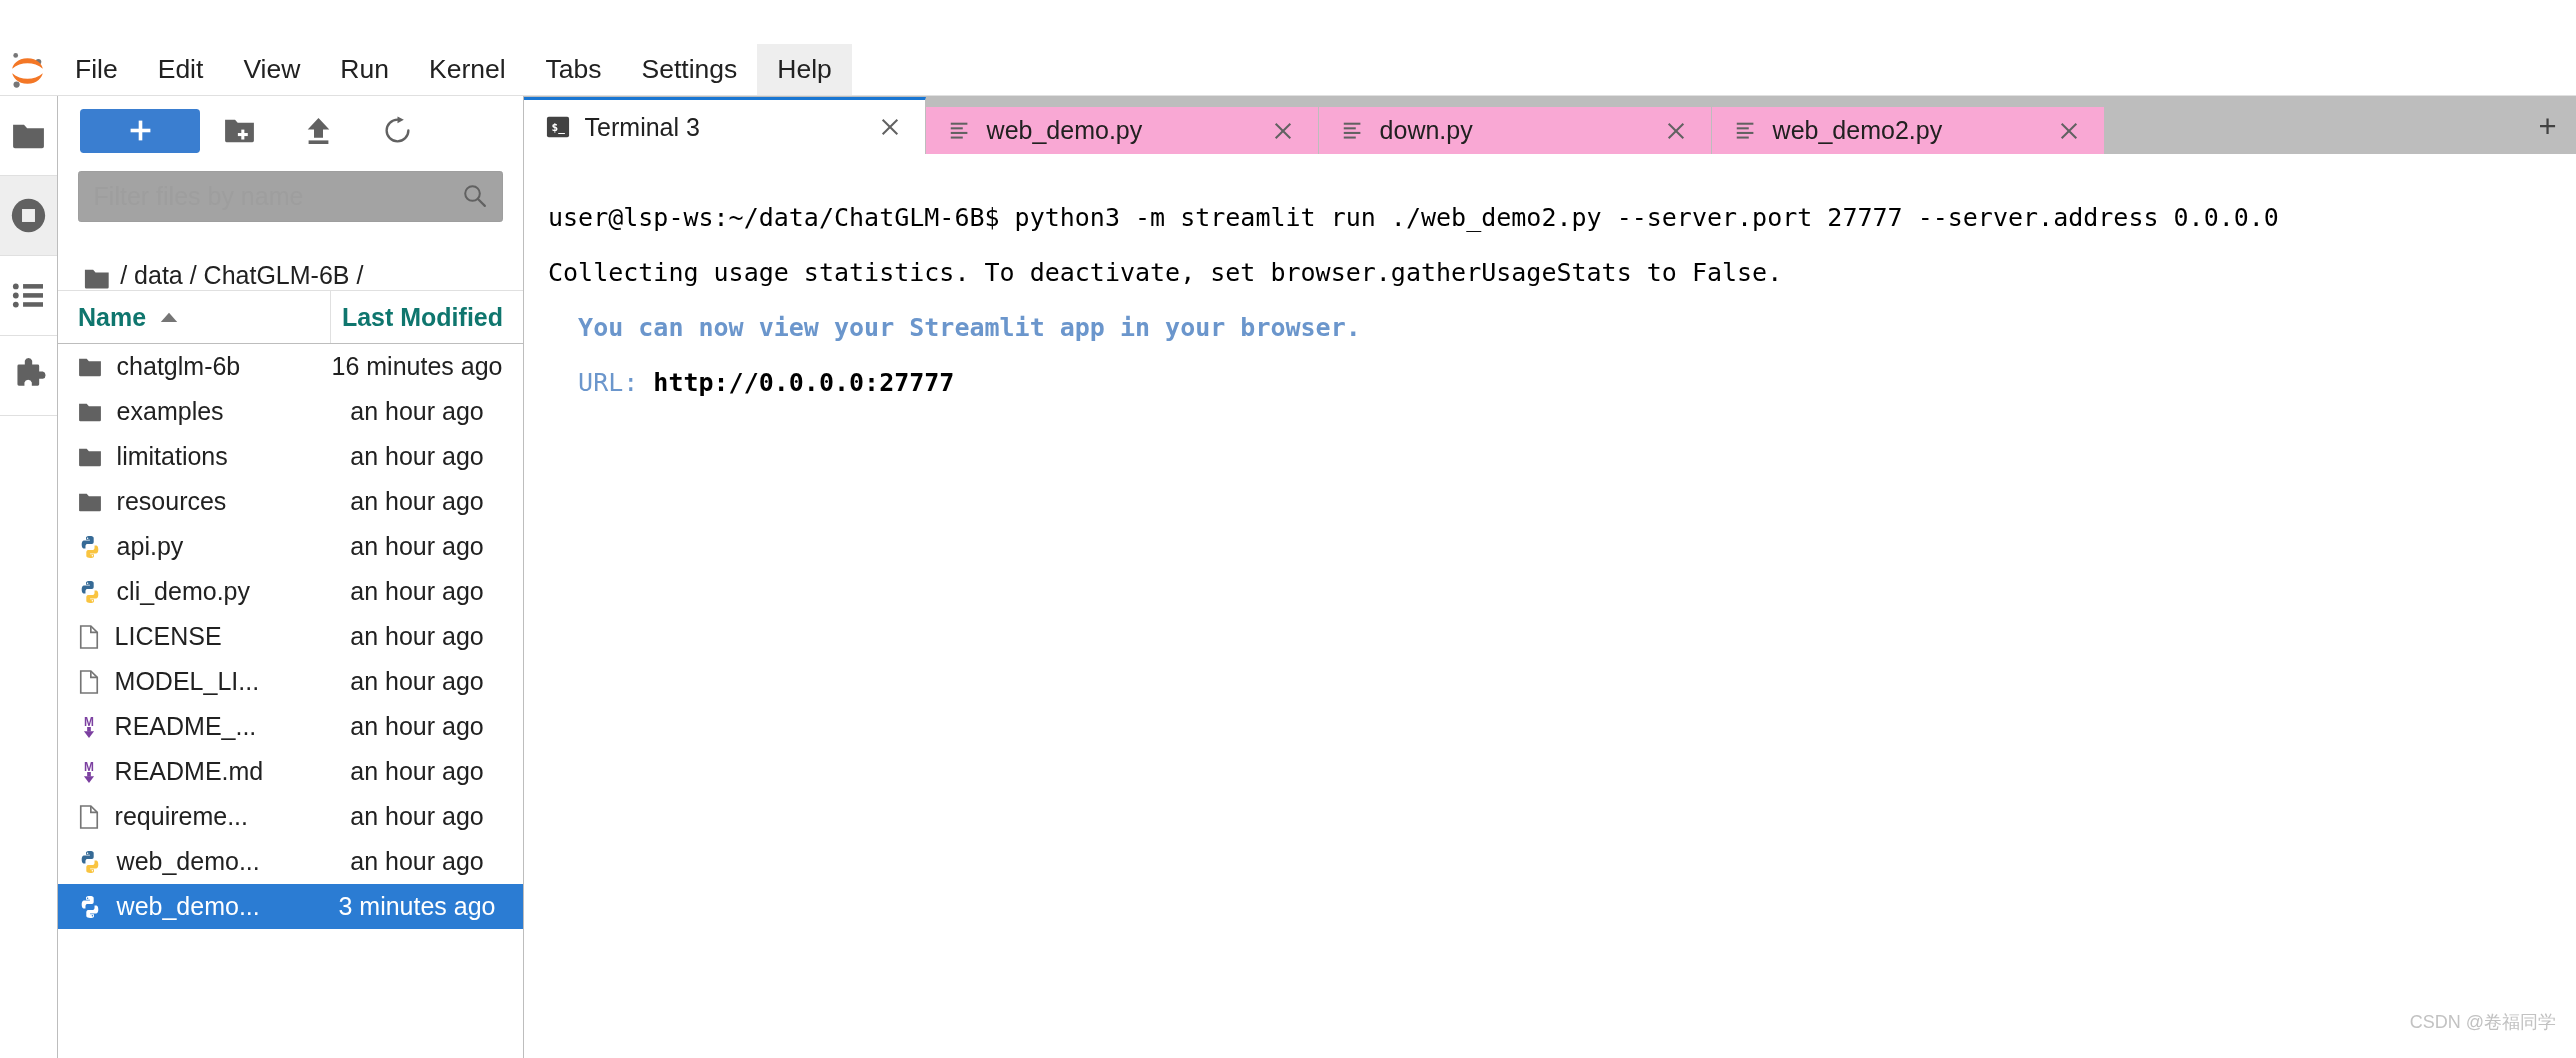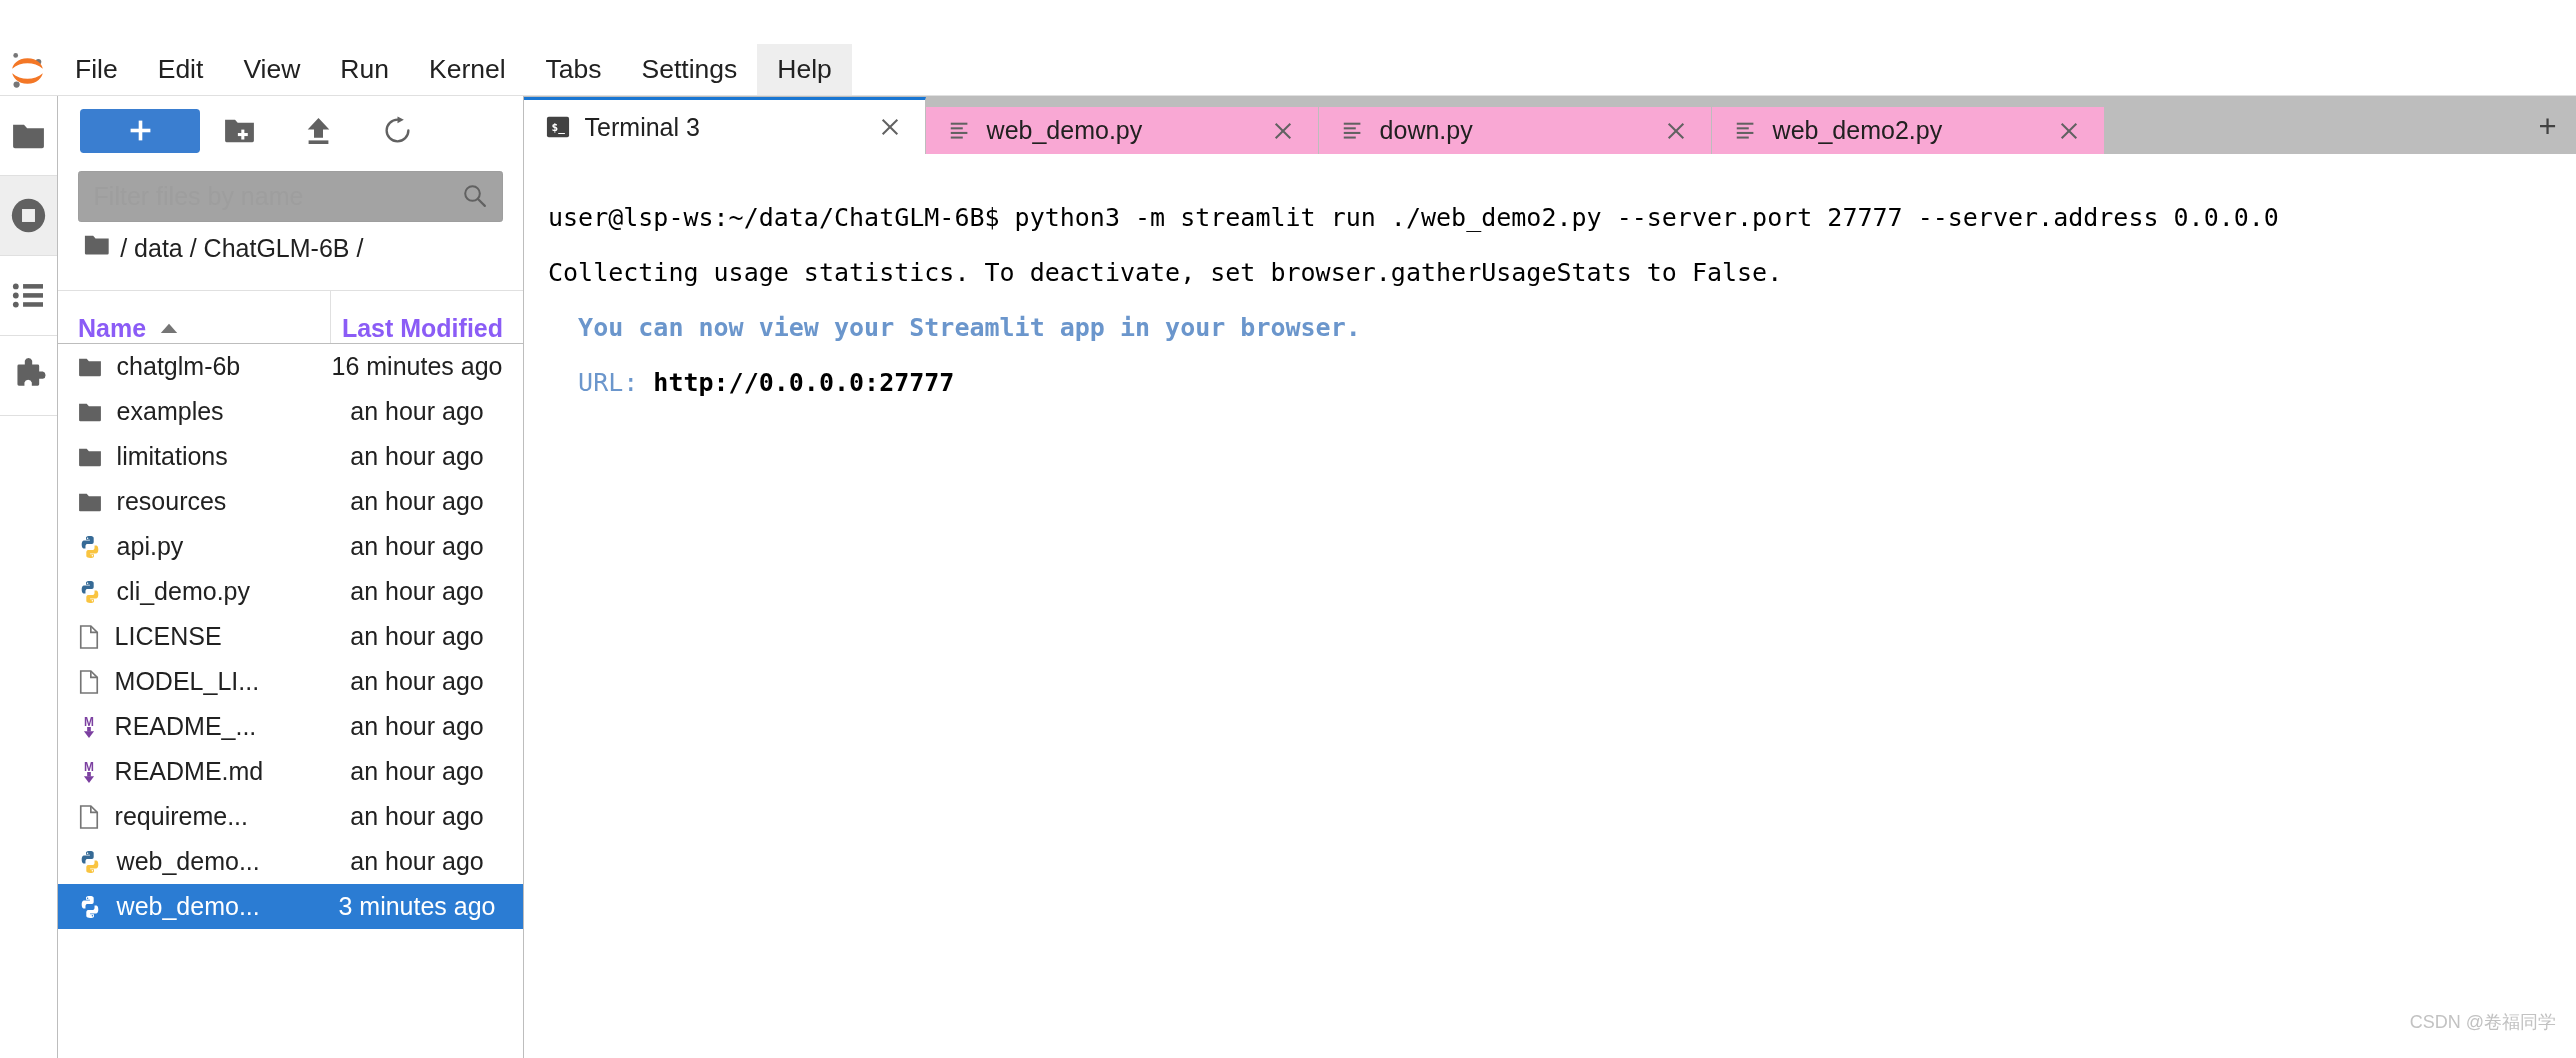"/ data / ChatGLM-6B /" .fb-breadcrumb { align-items: flex-start -> flex-end }
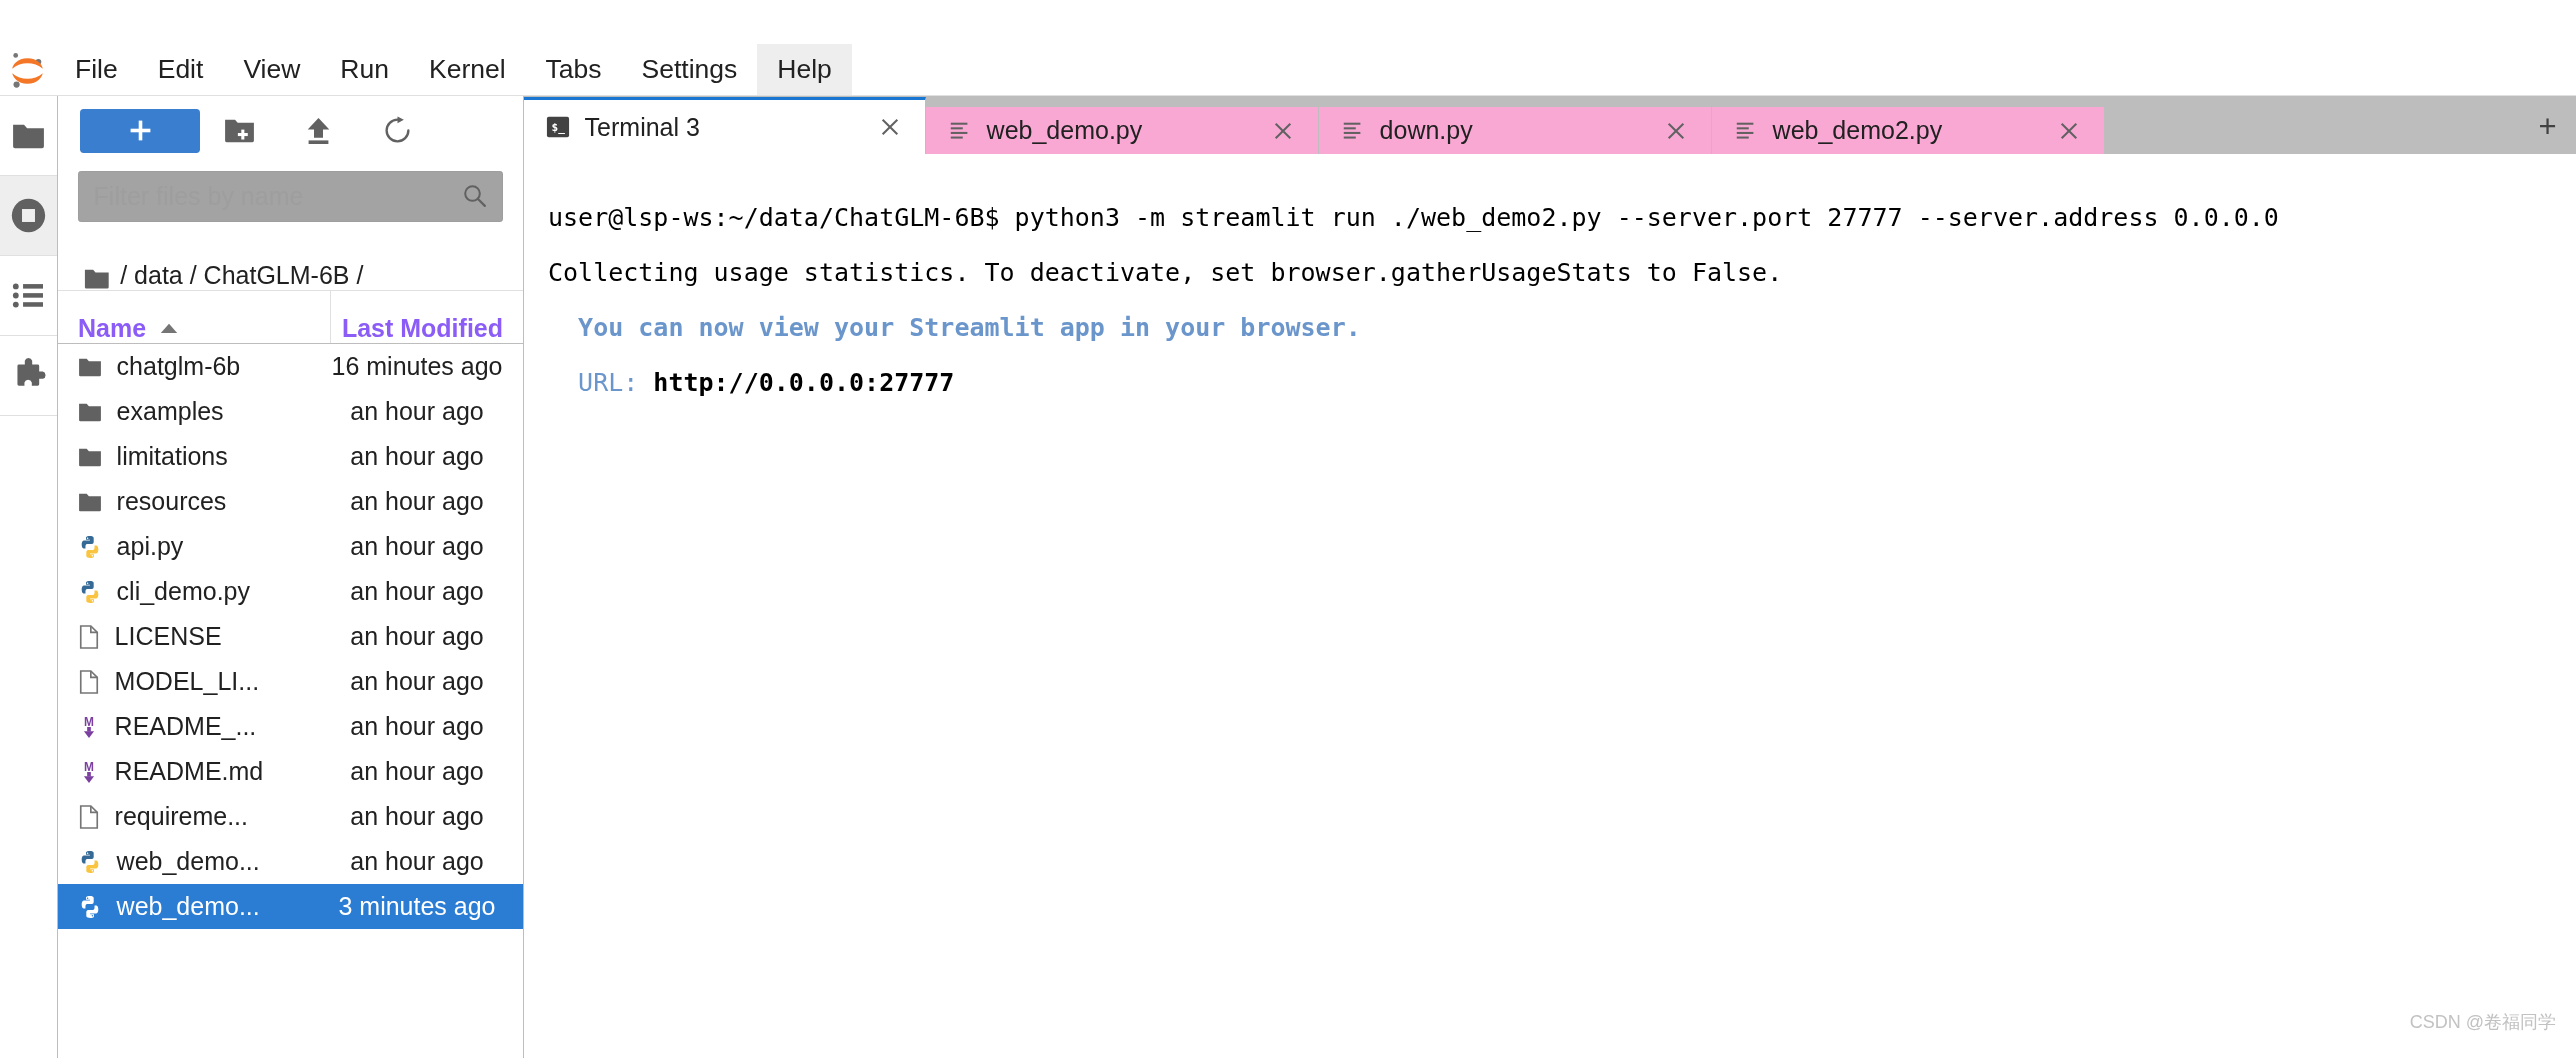"Name" .fb-header { align-items: flex-end -> center; color: #8b5cf6 -> #0f766e }
